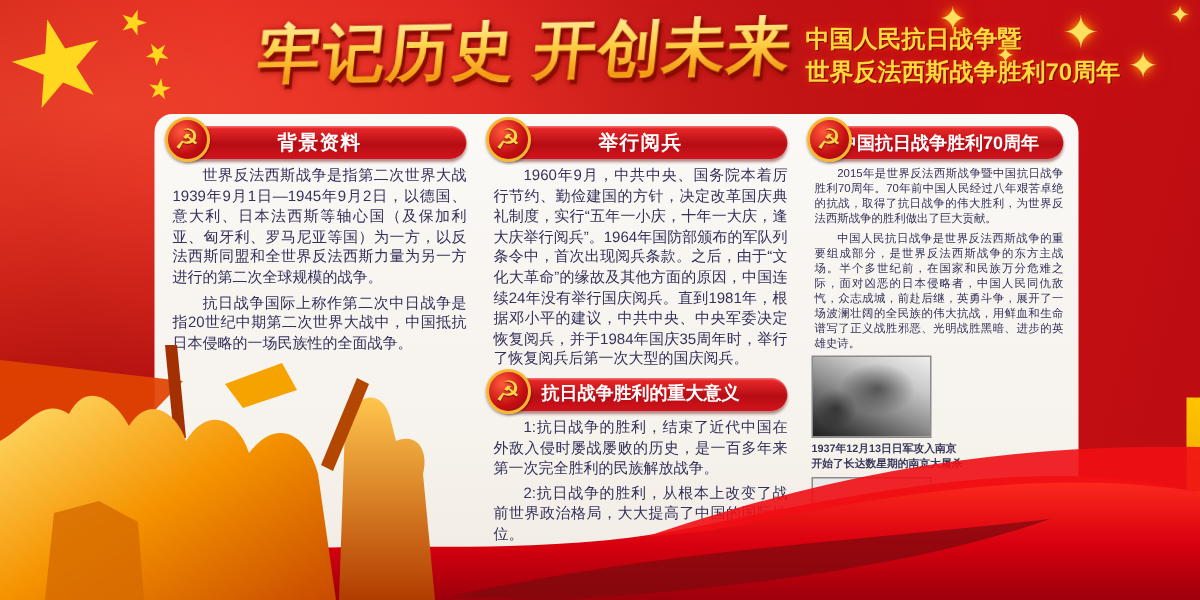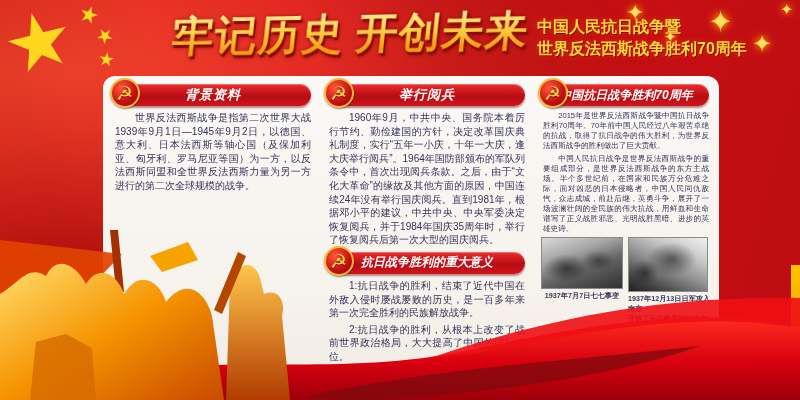"背景资料" .hdr .txt { font-style: italic -> none }
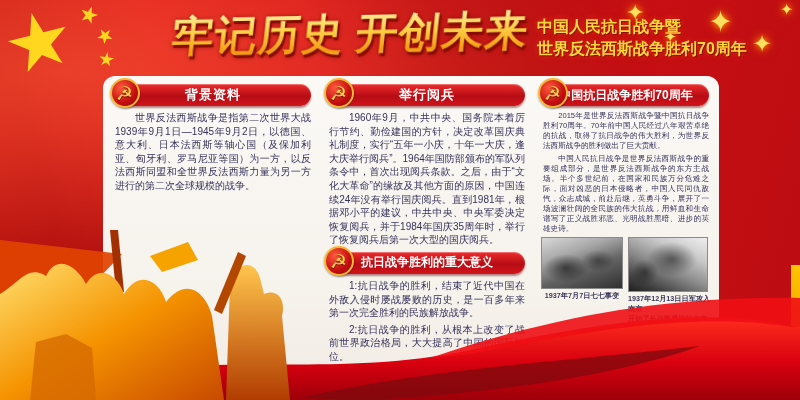"抗日战争国际上称作第二次中日战争是指20世纪中期第二次世界大战中，中国抵抗日本侵" p.para { html: none -> <p>抗日战争国际上称作第二次中日战争是指20世纪中期第二次世界大战中，中国抵抗日本侵略的一场民族性的全面战争。</p> }
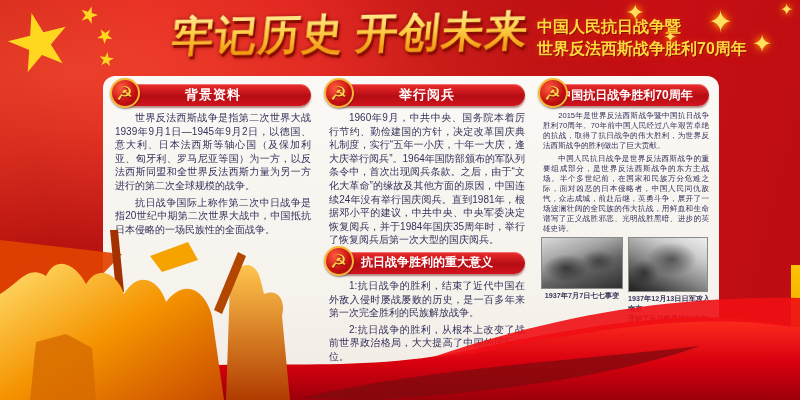"1937年7月7日七七事变" div.phbox { html: <div> <div></div> <div>1937年7月7日七七事变</div> </div> -> none }
